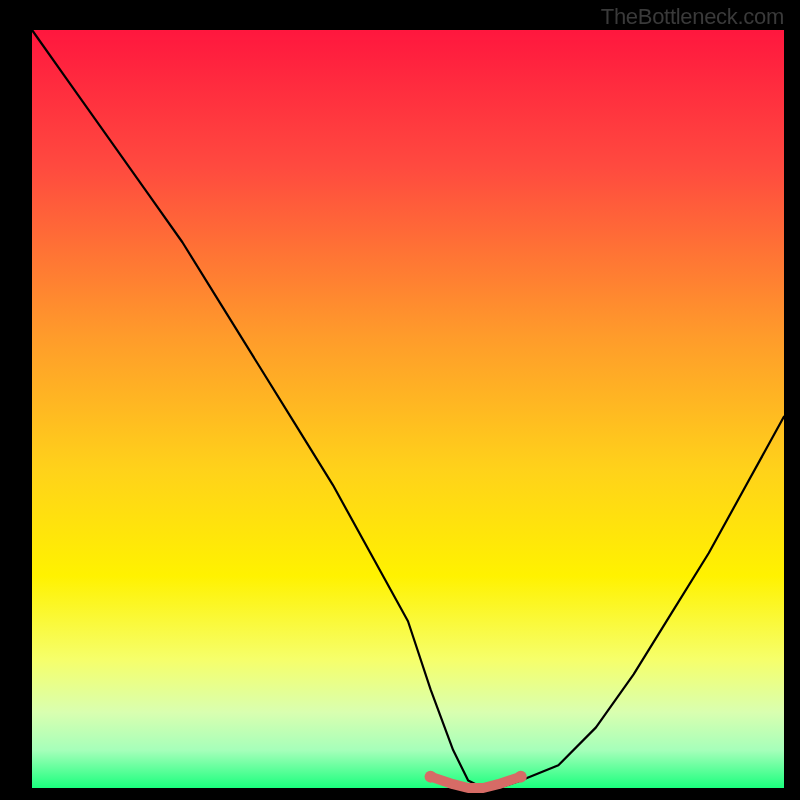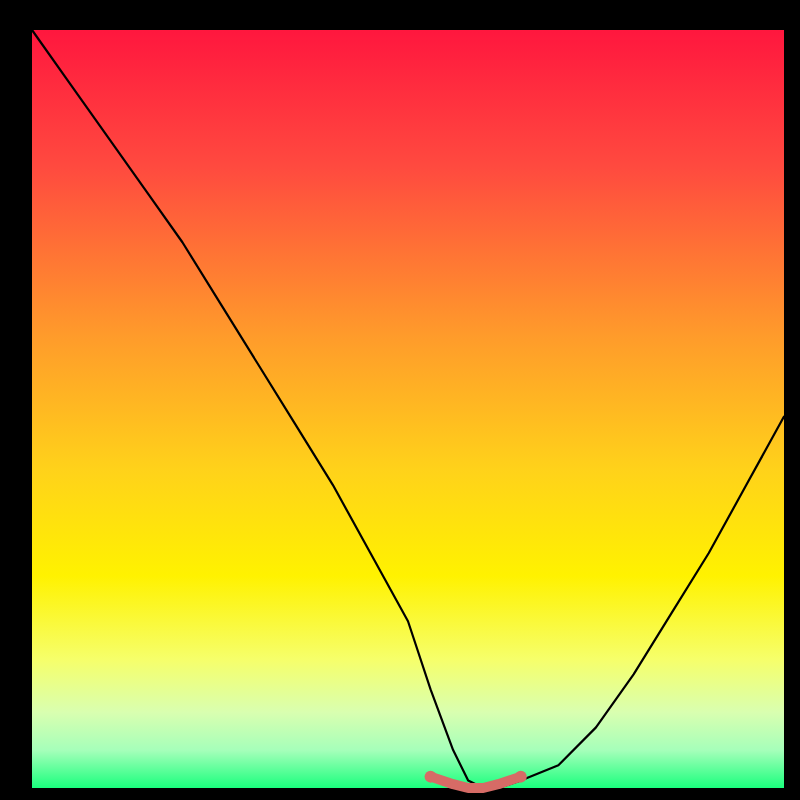"TheBottleneck.com" div.attribution { html: none -> <div>TheBottleneck.com</div> }
